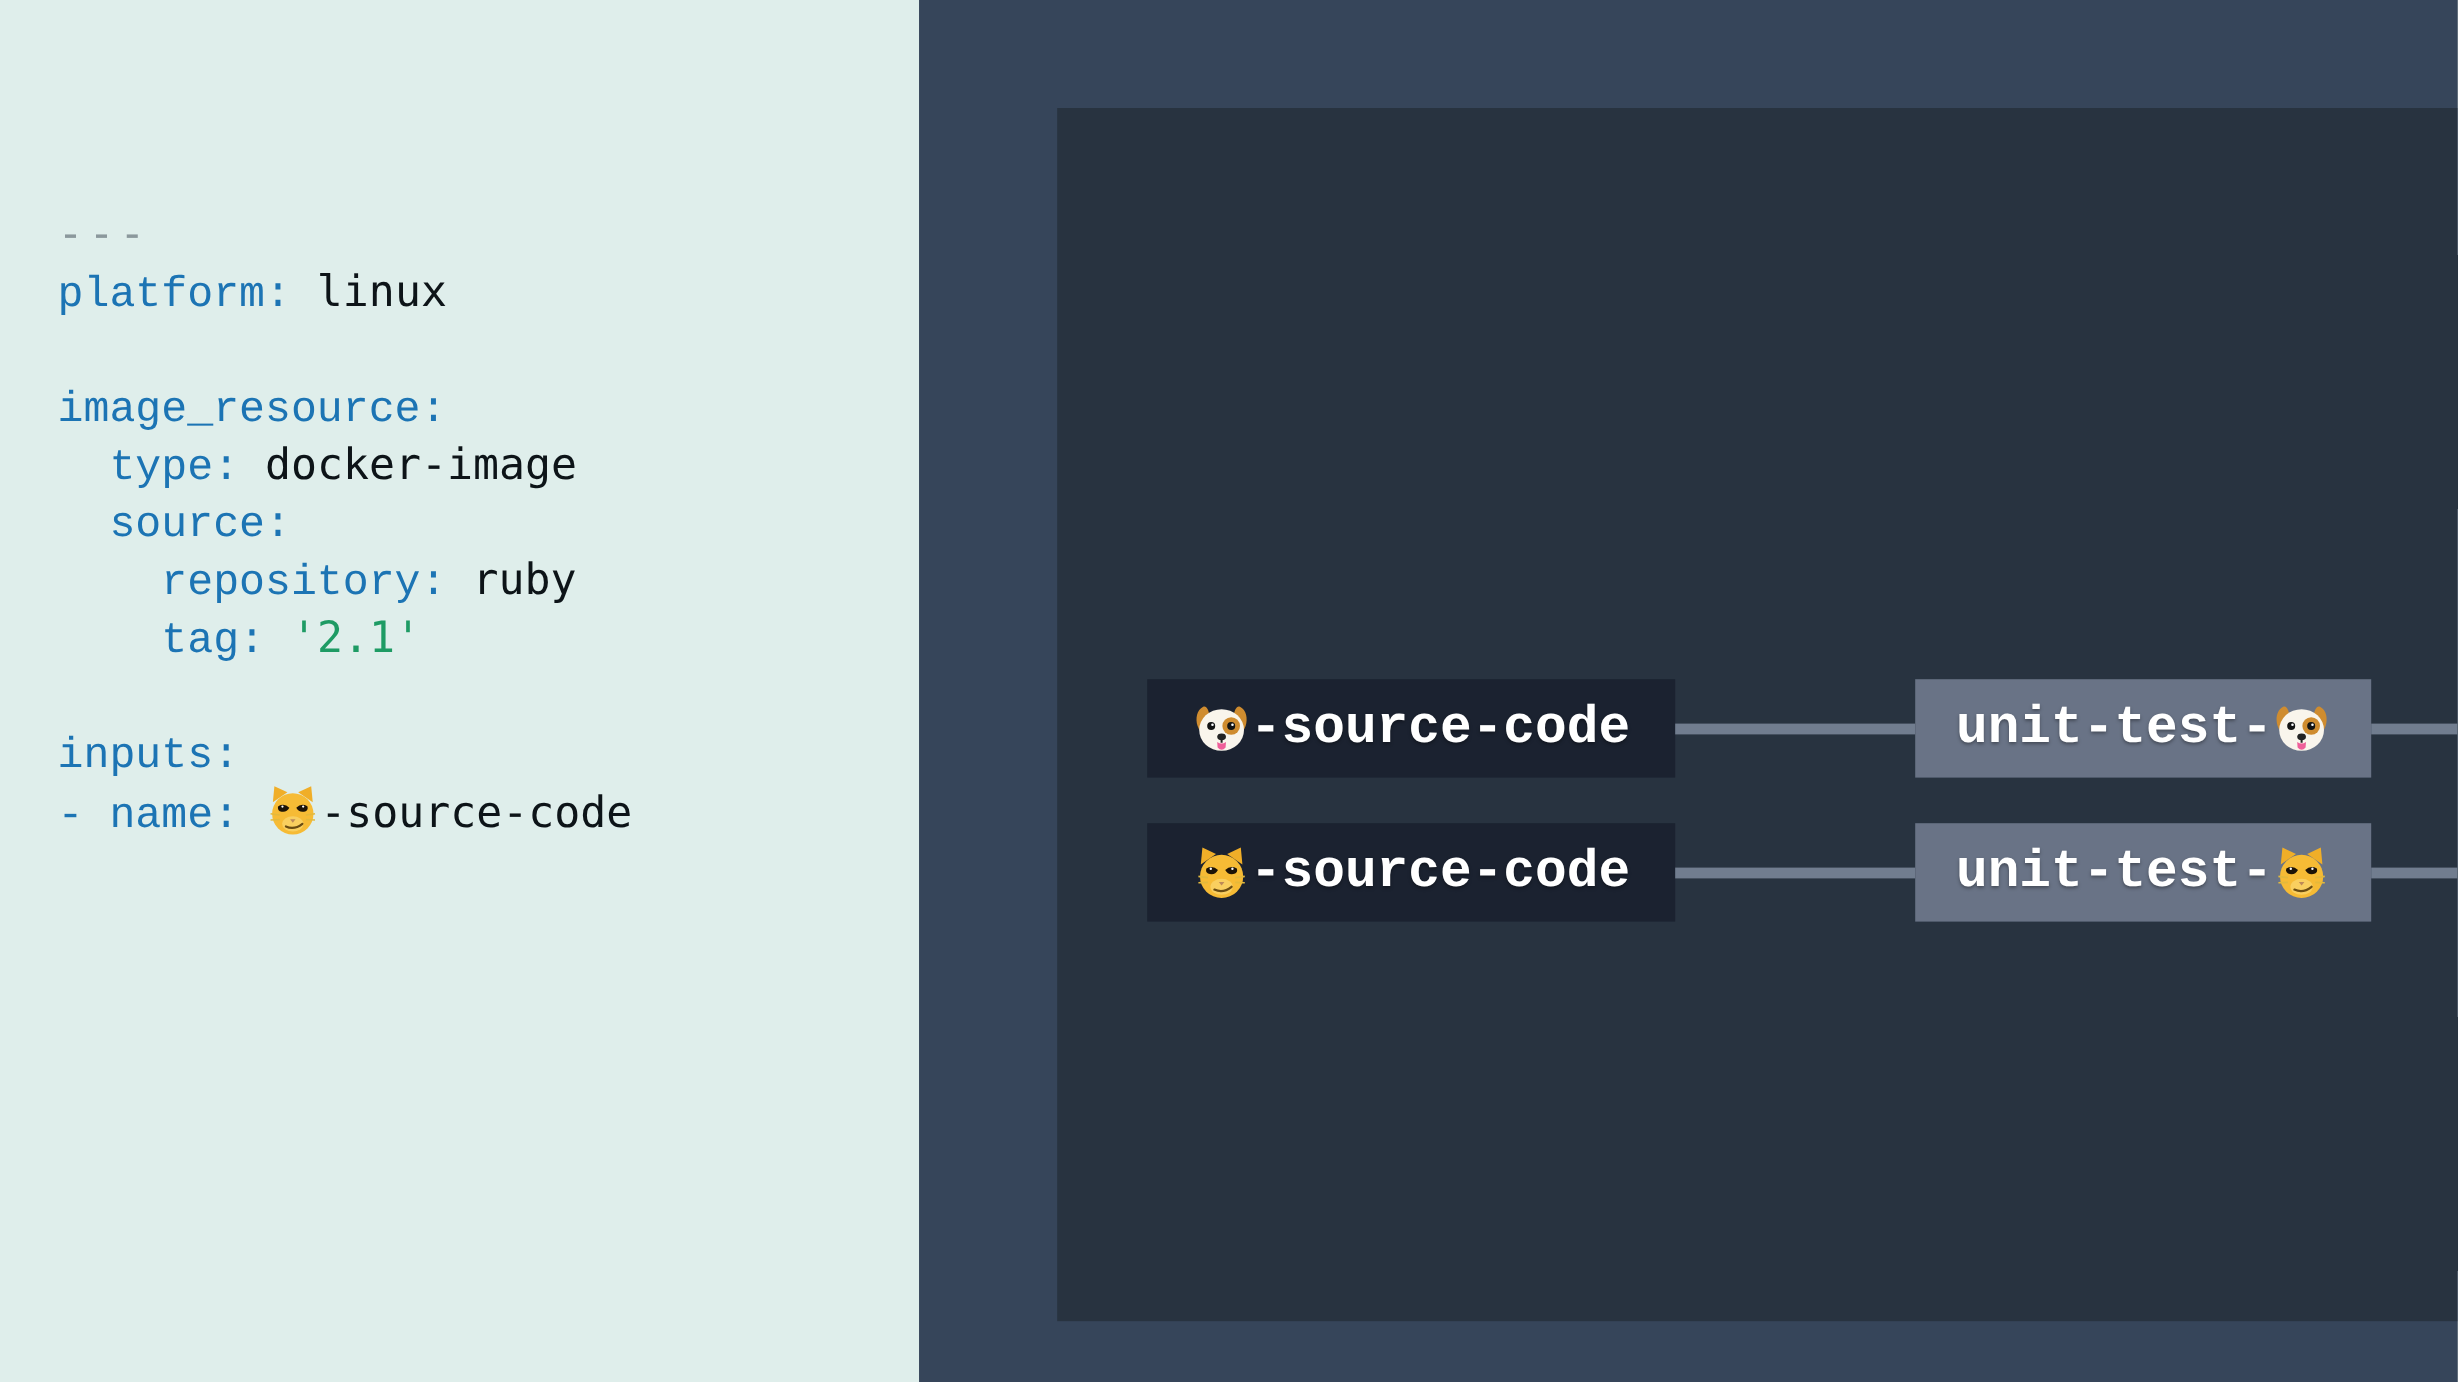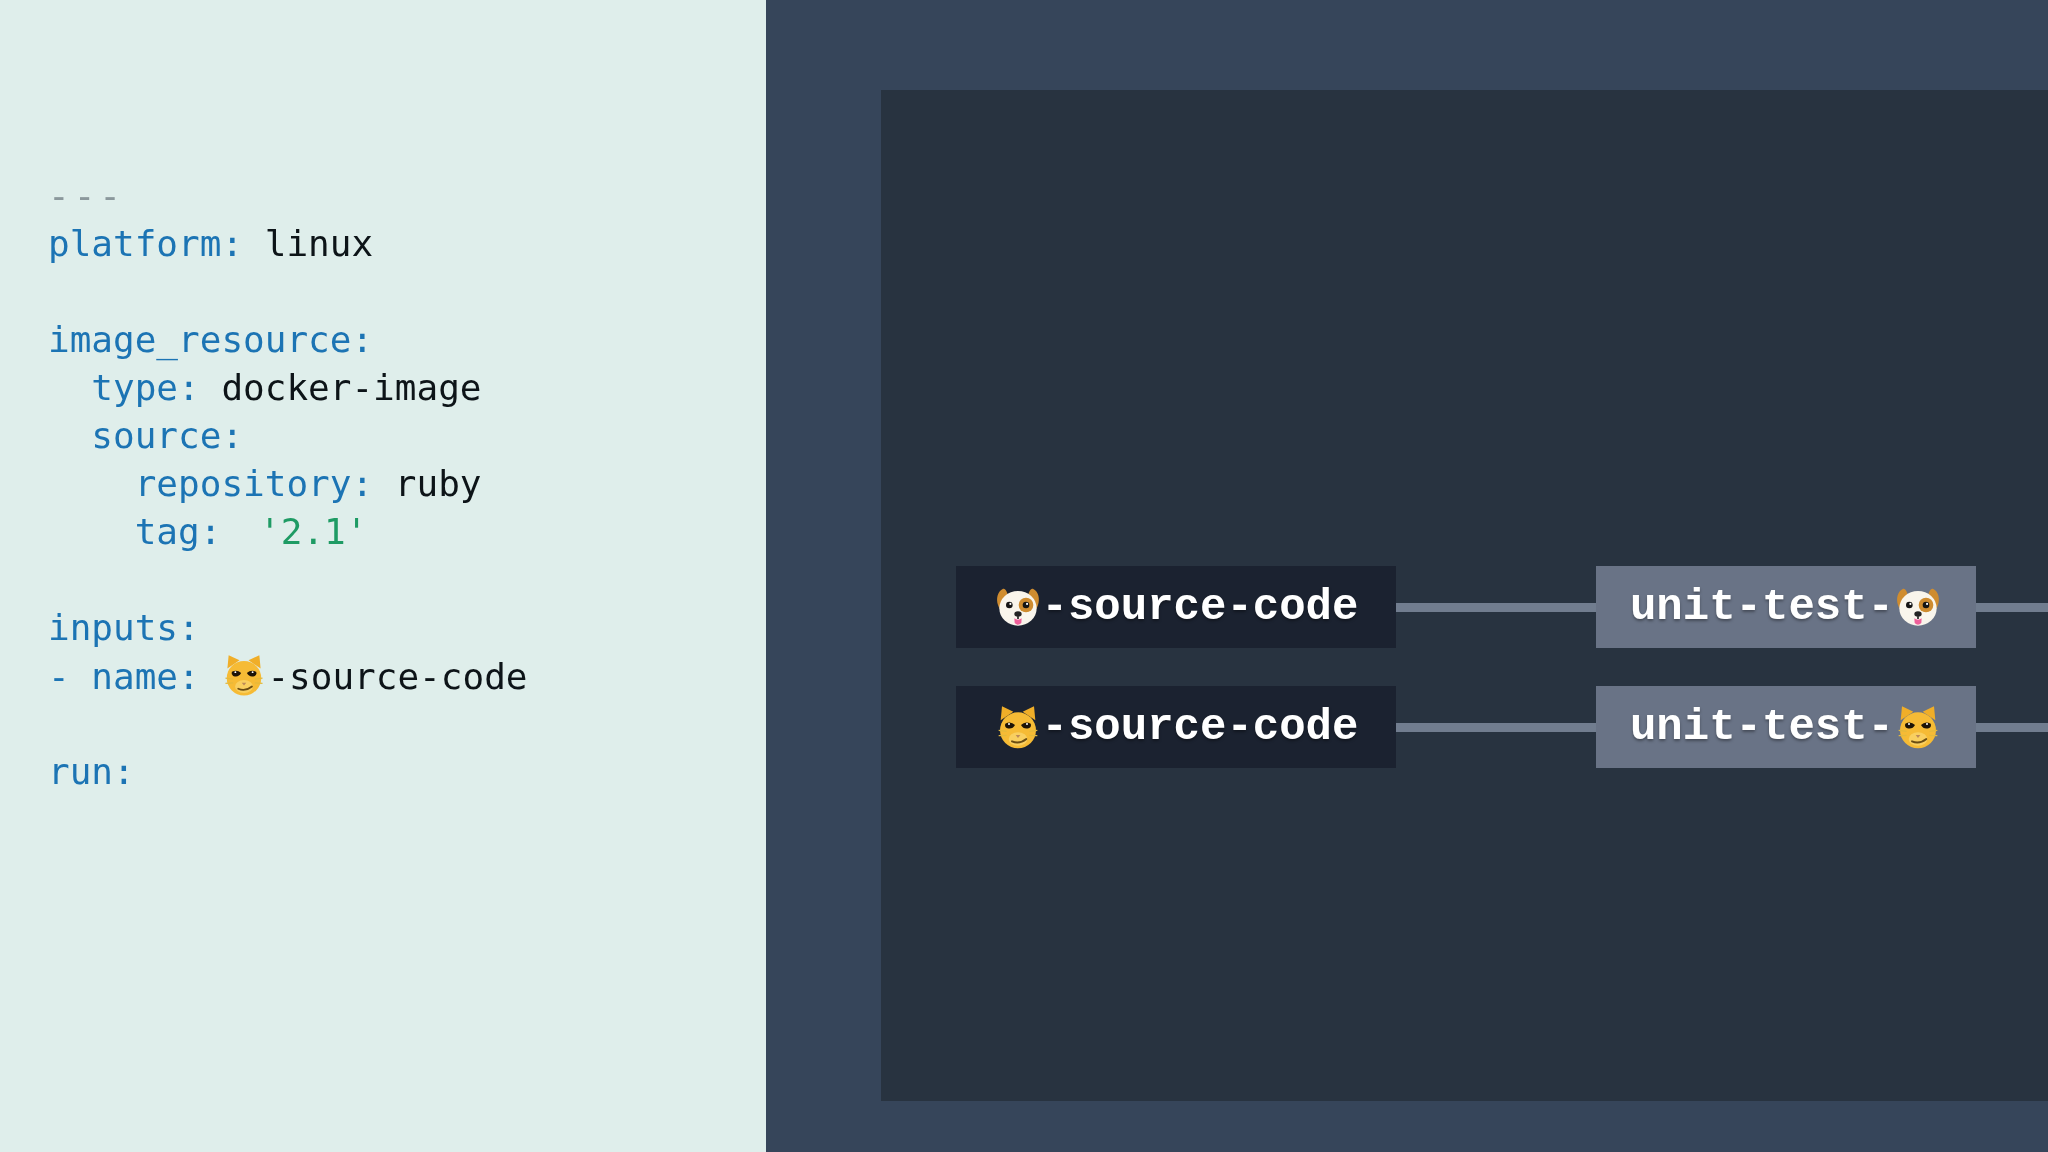"platform:" .seg-key { font-family: none -> Liberation Mono, monospace }
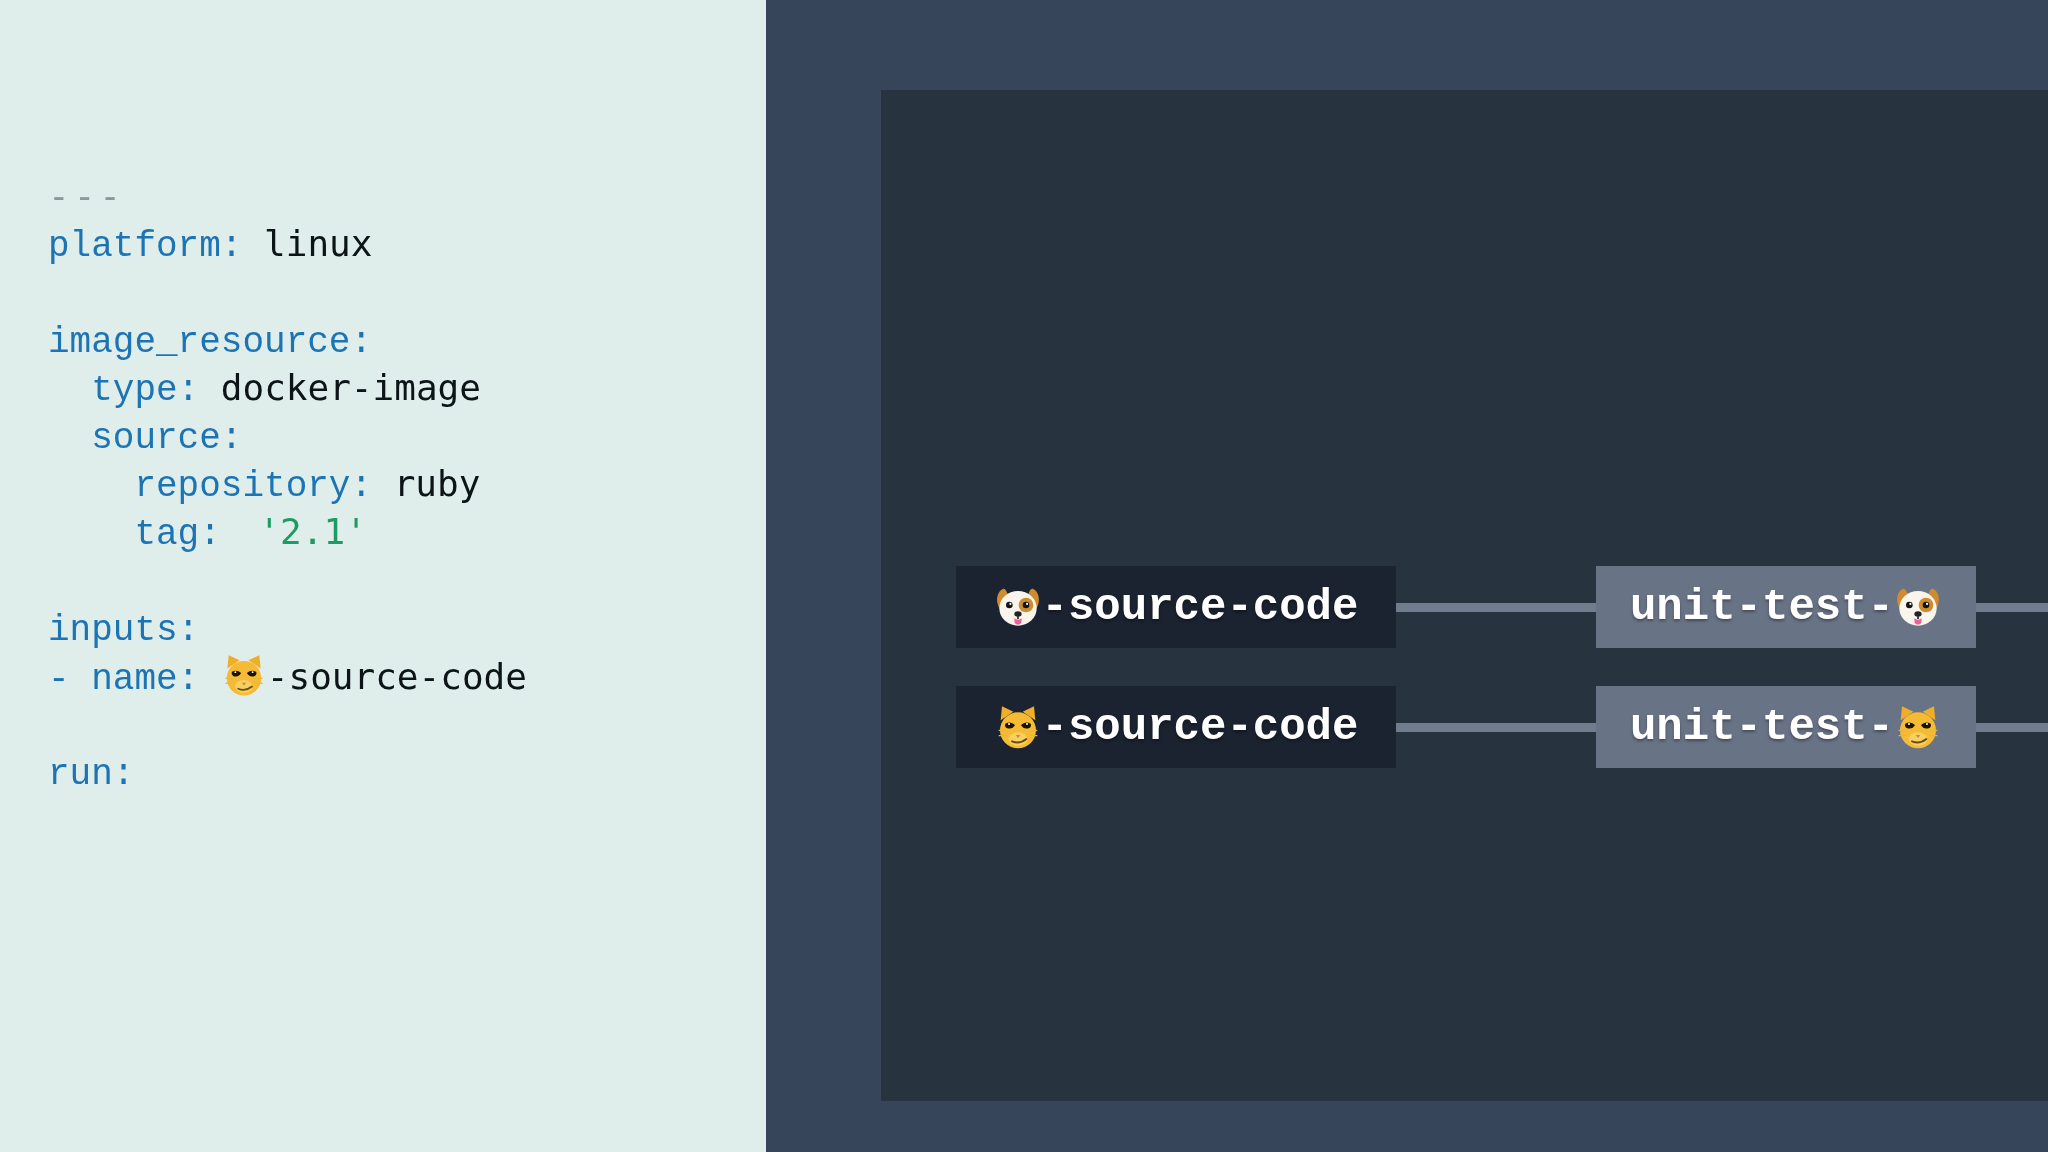"'2.1'" .seg-str { margin-left: 16px -> none }
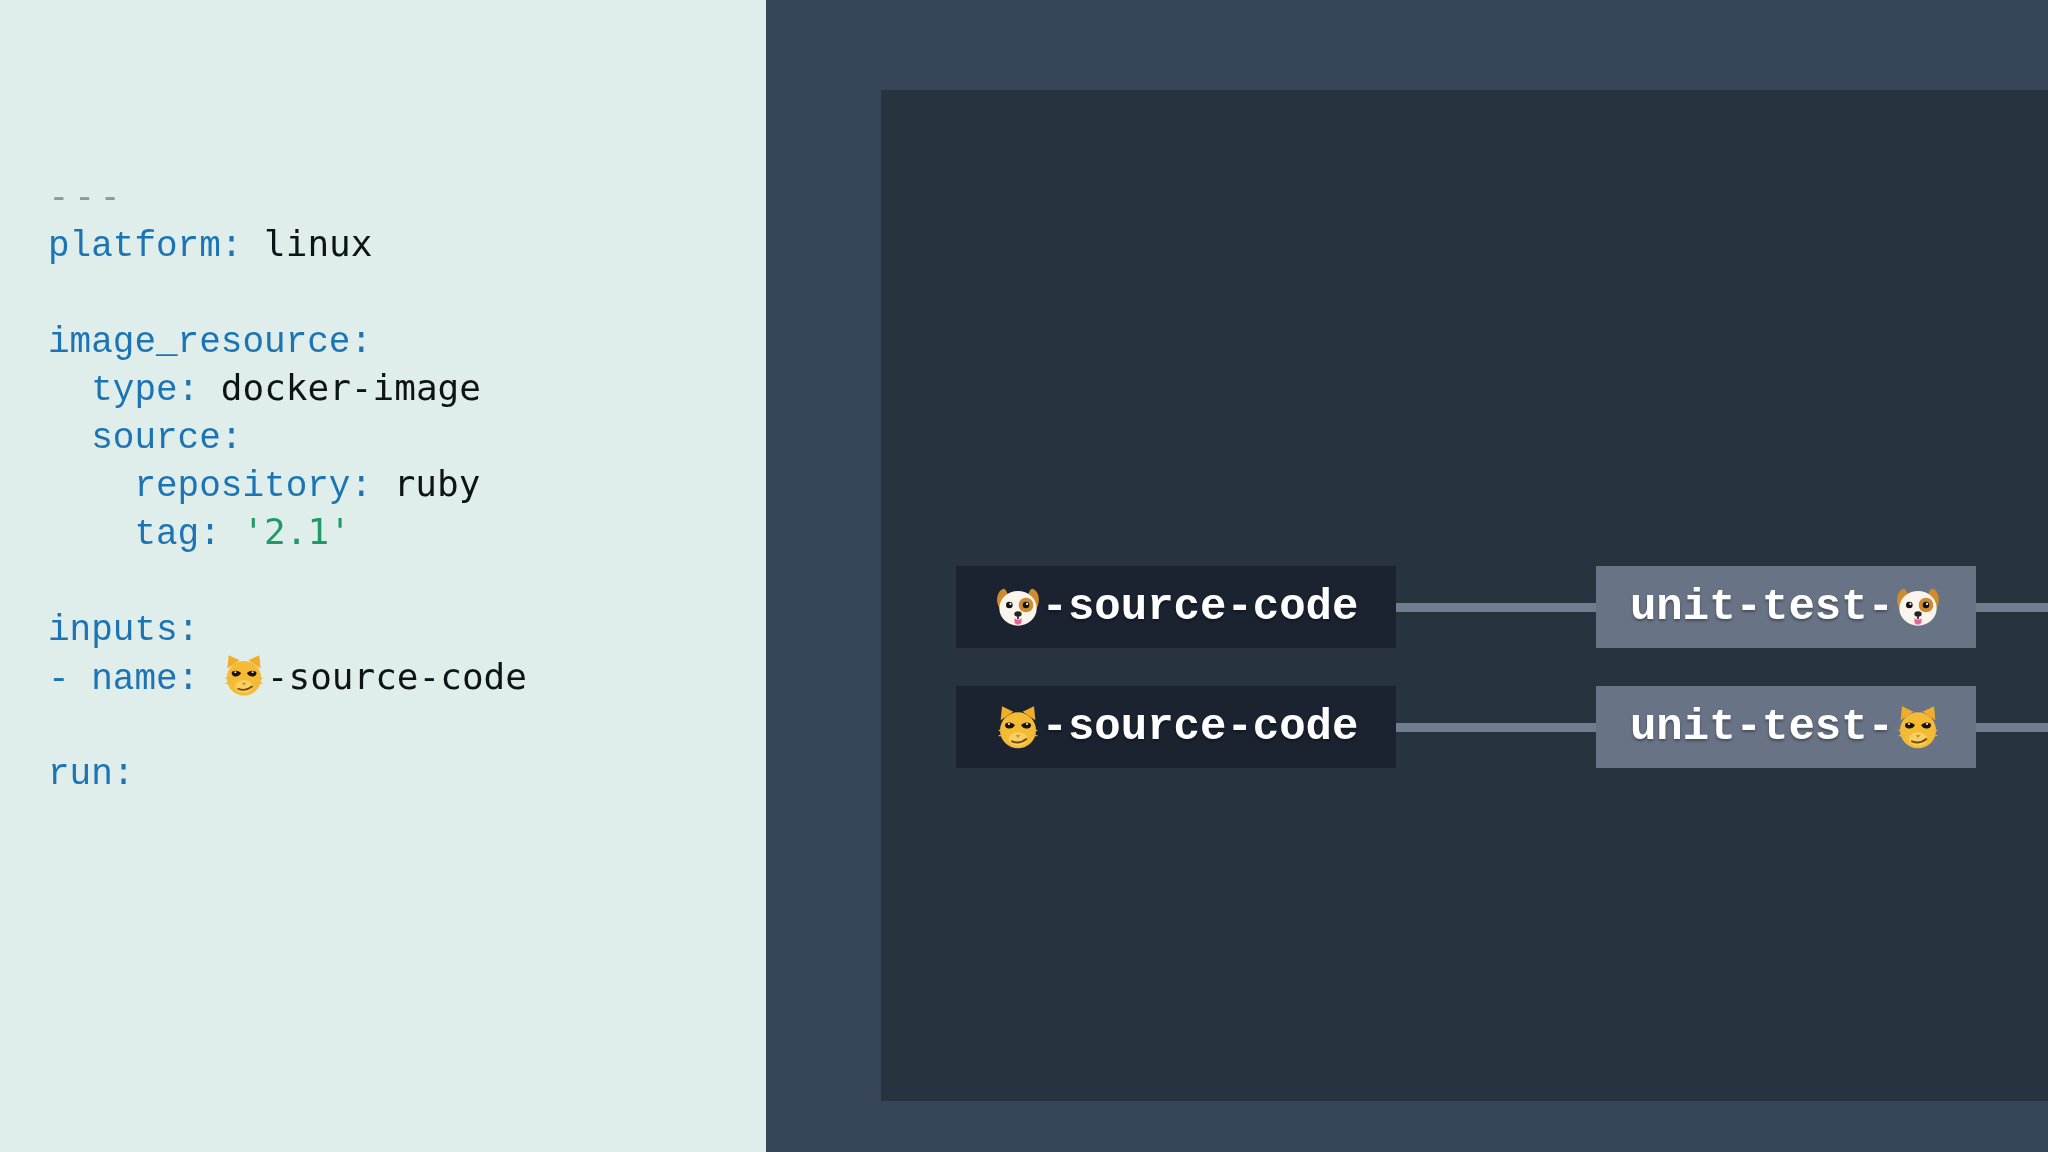"run:" div.line { html: <div><span>run:</span></div> -> none }
